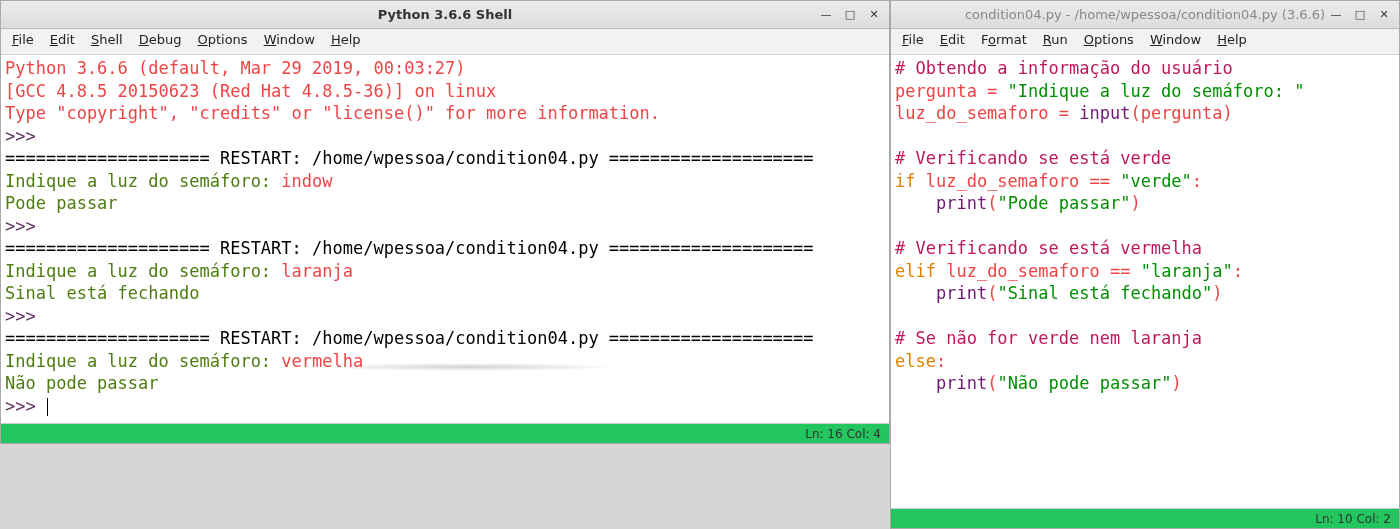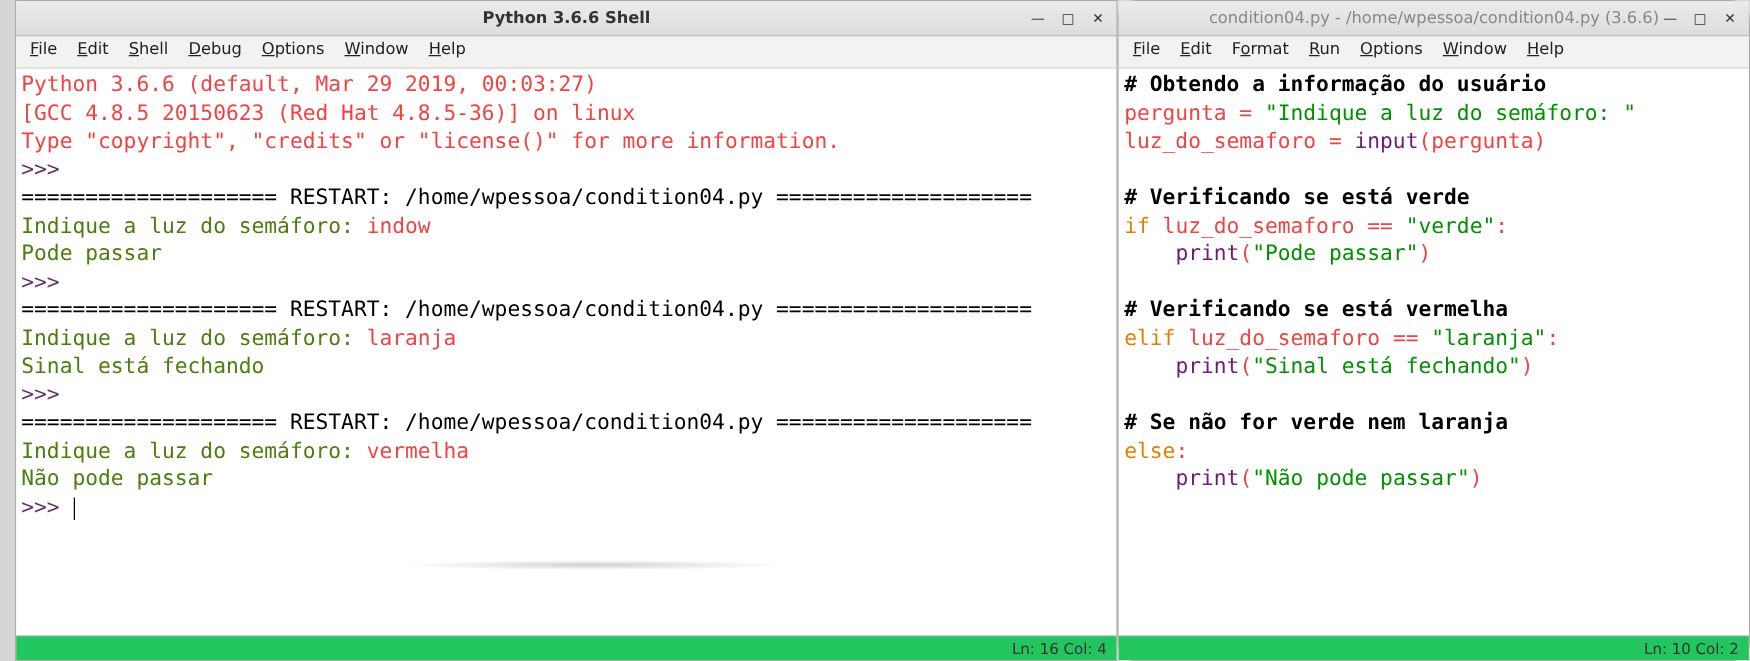"Python 3.6.6 Shell" .window-left { height: 529px -> 444px; margin-left: 12px -> none }
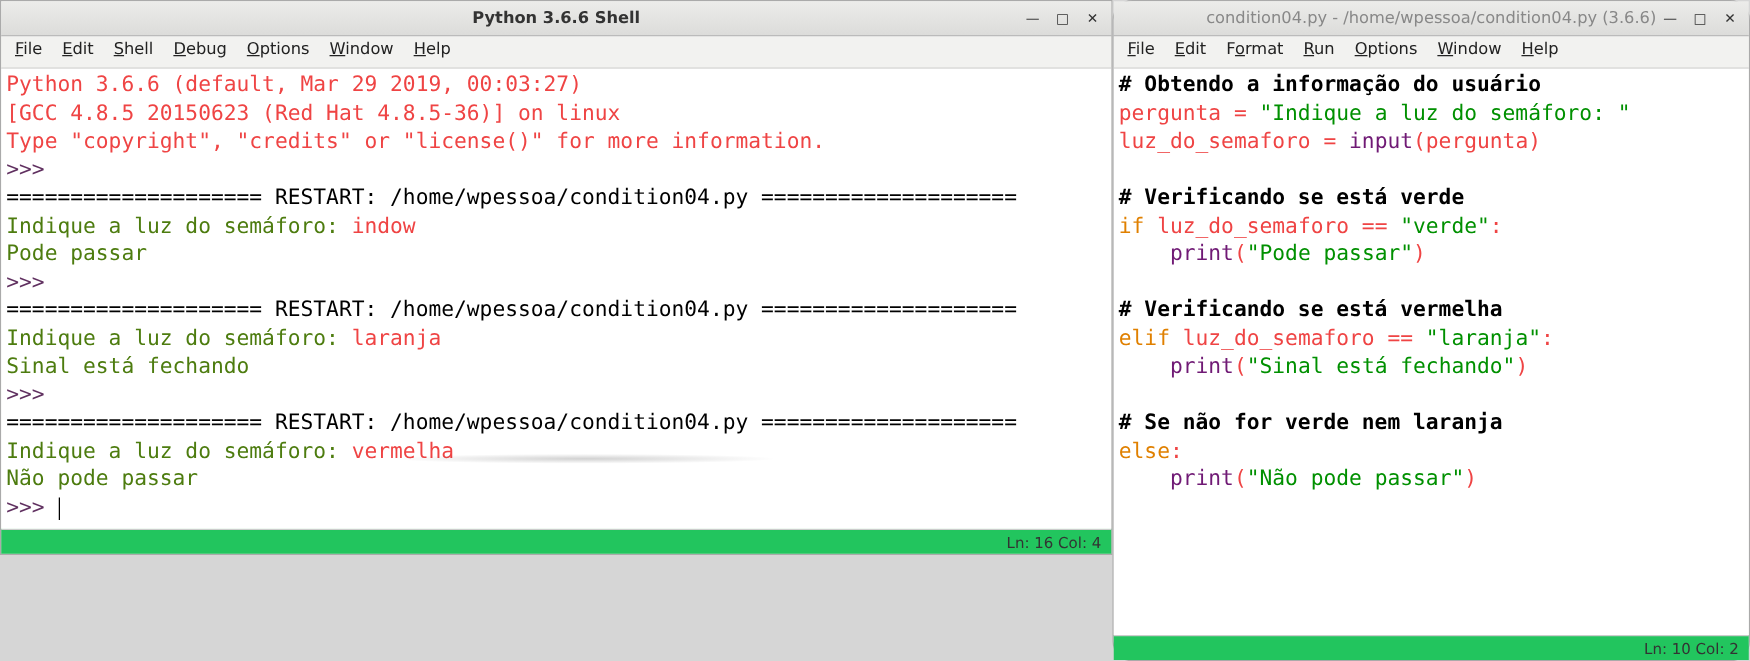"condition04.py -" .window-right { border-radius: 16px -> none }
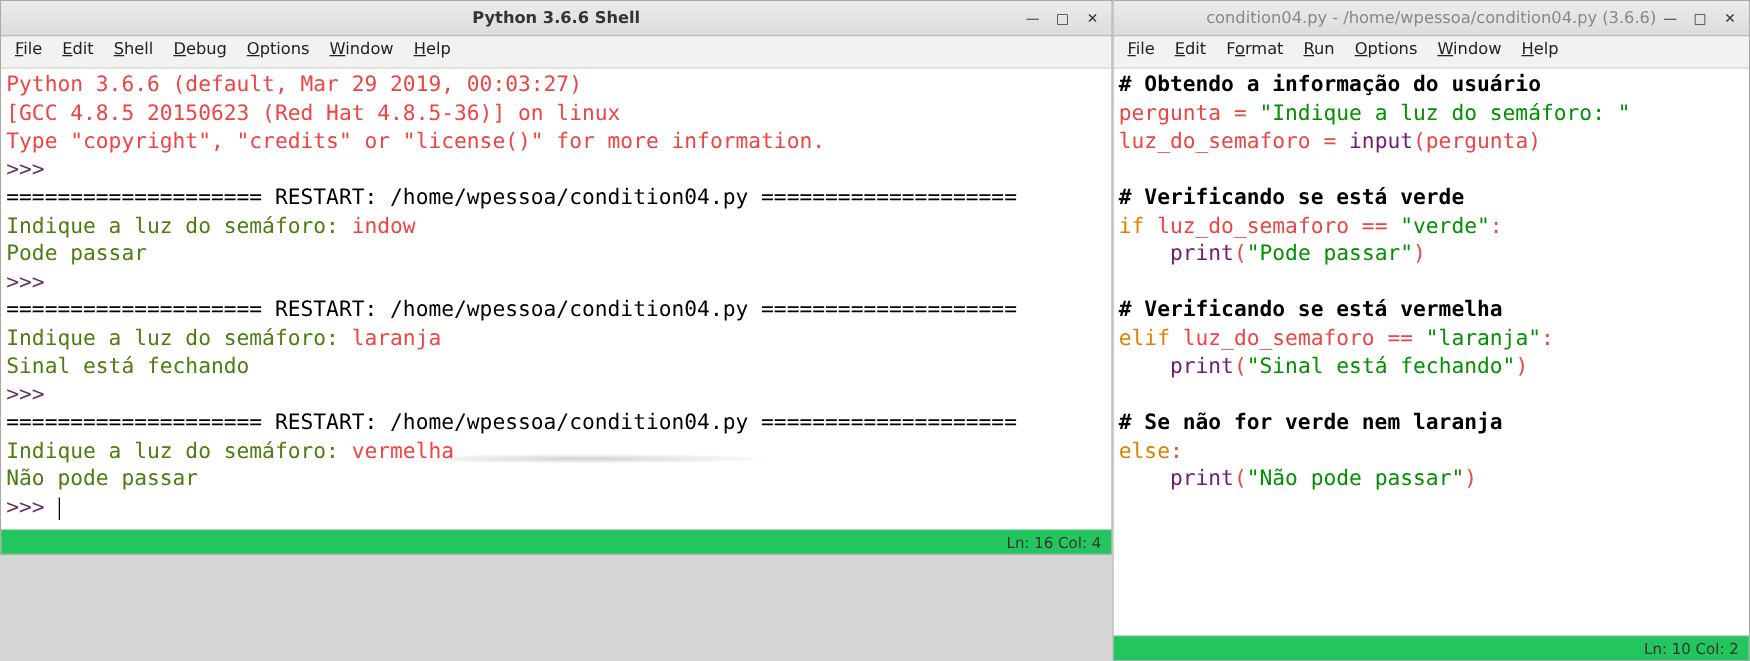"# Obtendo a informação do" .c-comment { color: #000000 -> #be185d; font-weight: bold -> none }
